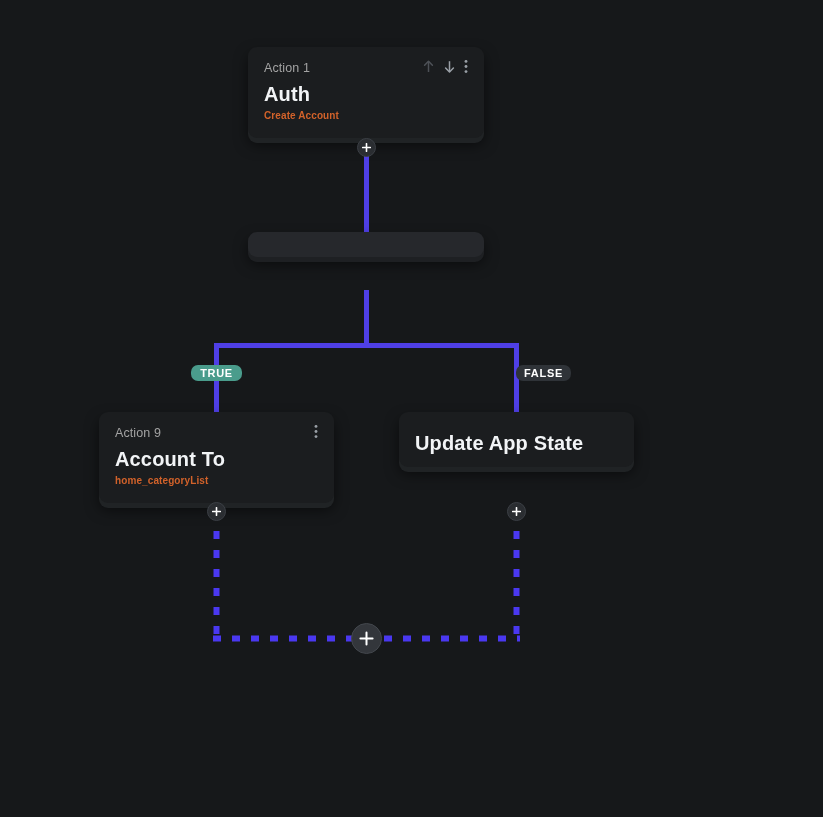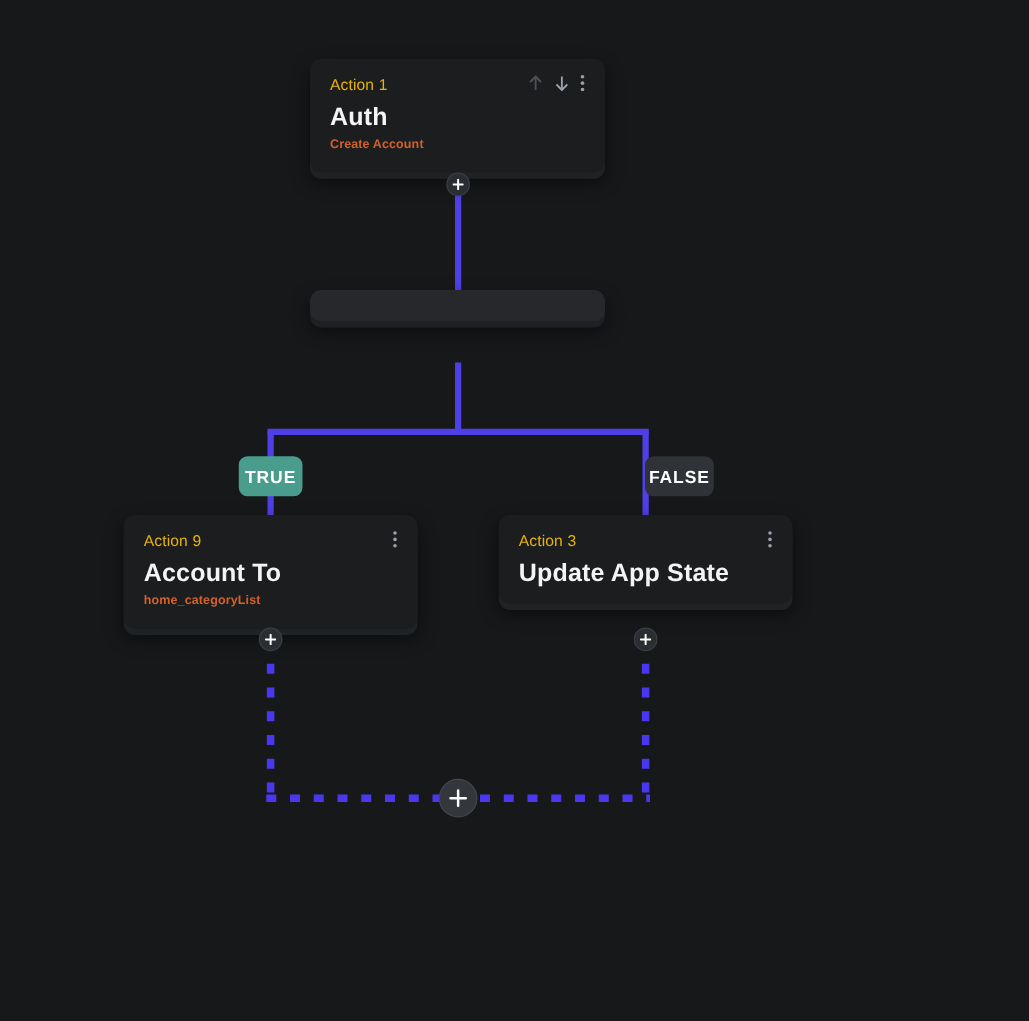"Action 1" .node-kicker { color: #eab308 -> #a3a3a3 }
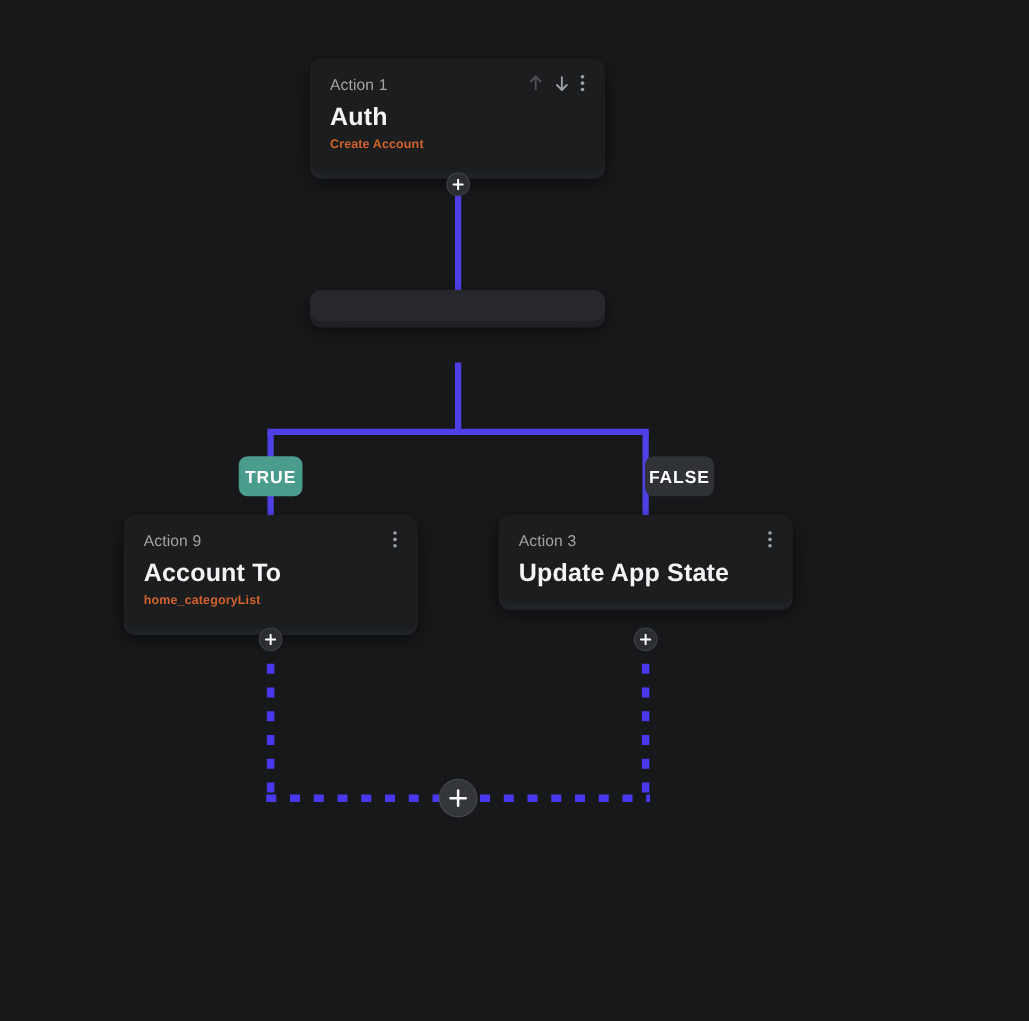"TRUE" .badge { font-size: 14px -> 11px; height: 32px -> 16px }
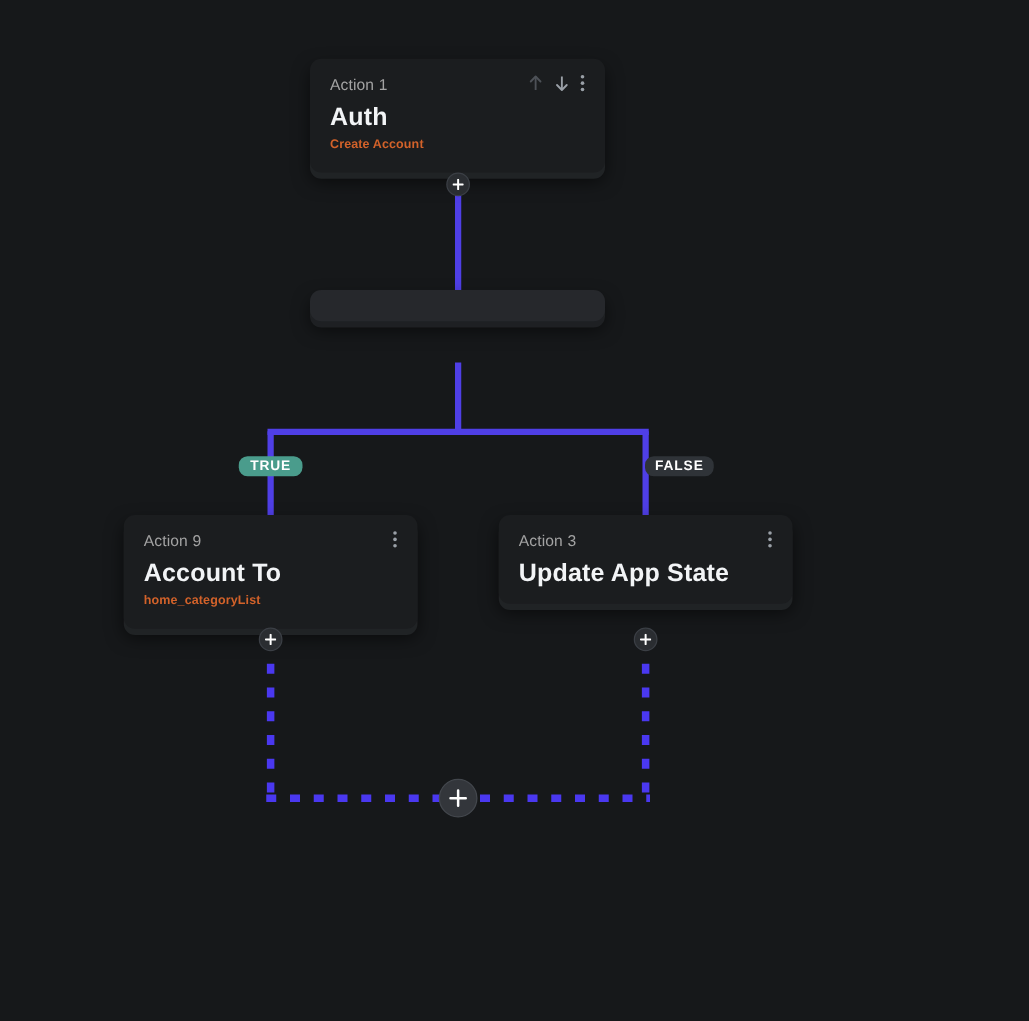"Action 3" div.node-head { html: <div> <div>Action 3</div> <div> <span> <svg> <circle></circle> <circle></circle> <circle></circle> </svg> </span> </div> </div> -> none }
